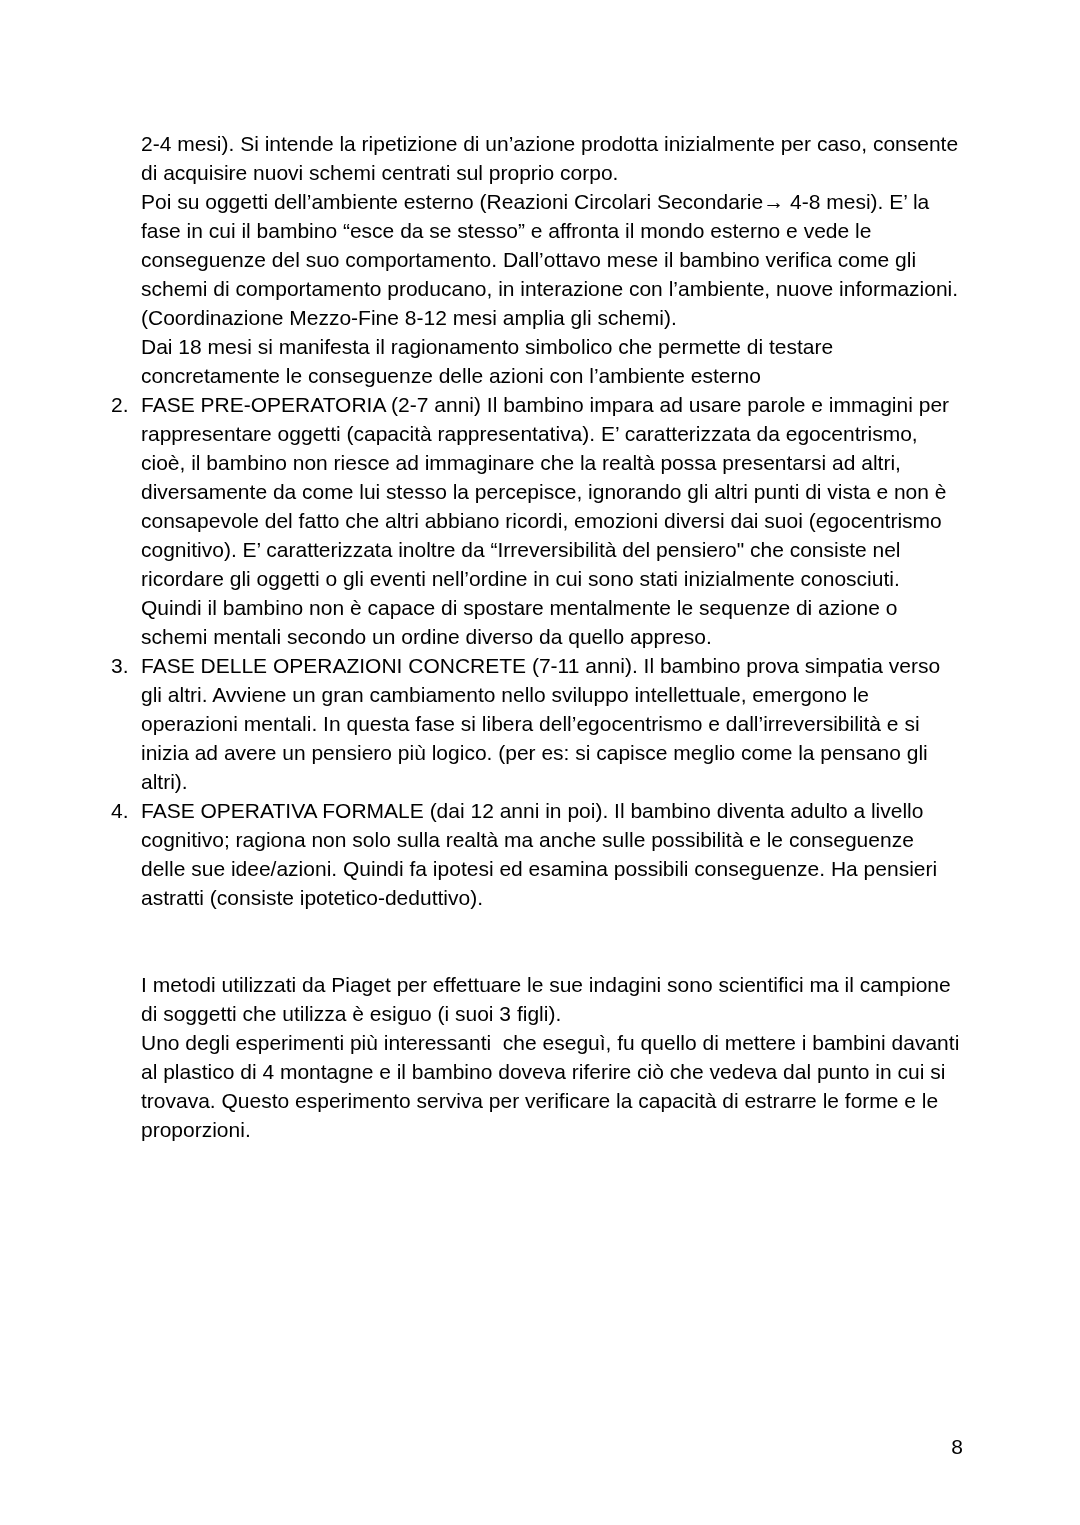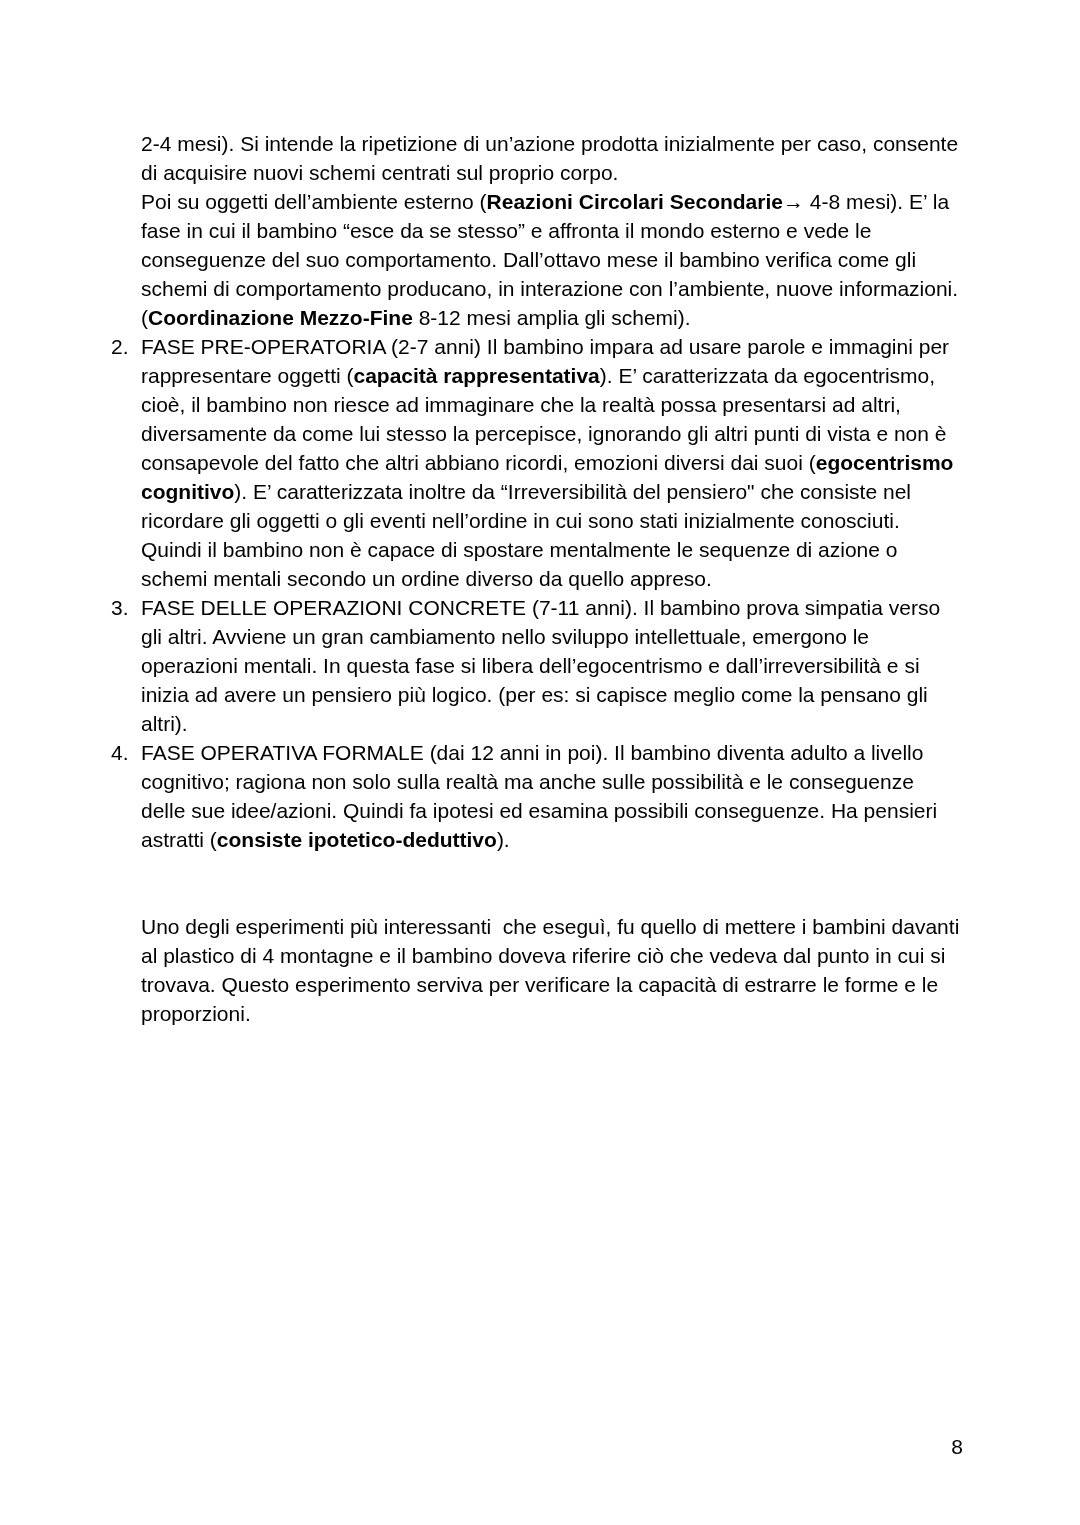"Reazioni Circolari Secondarie" b { font-weight: bold -> normal }
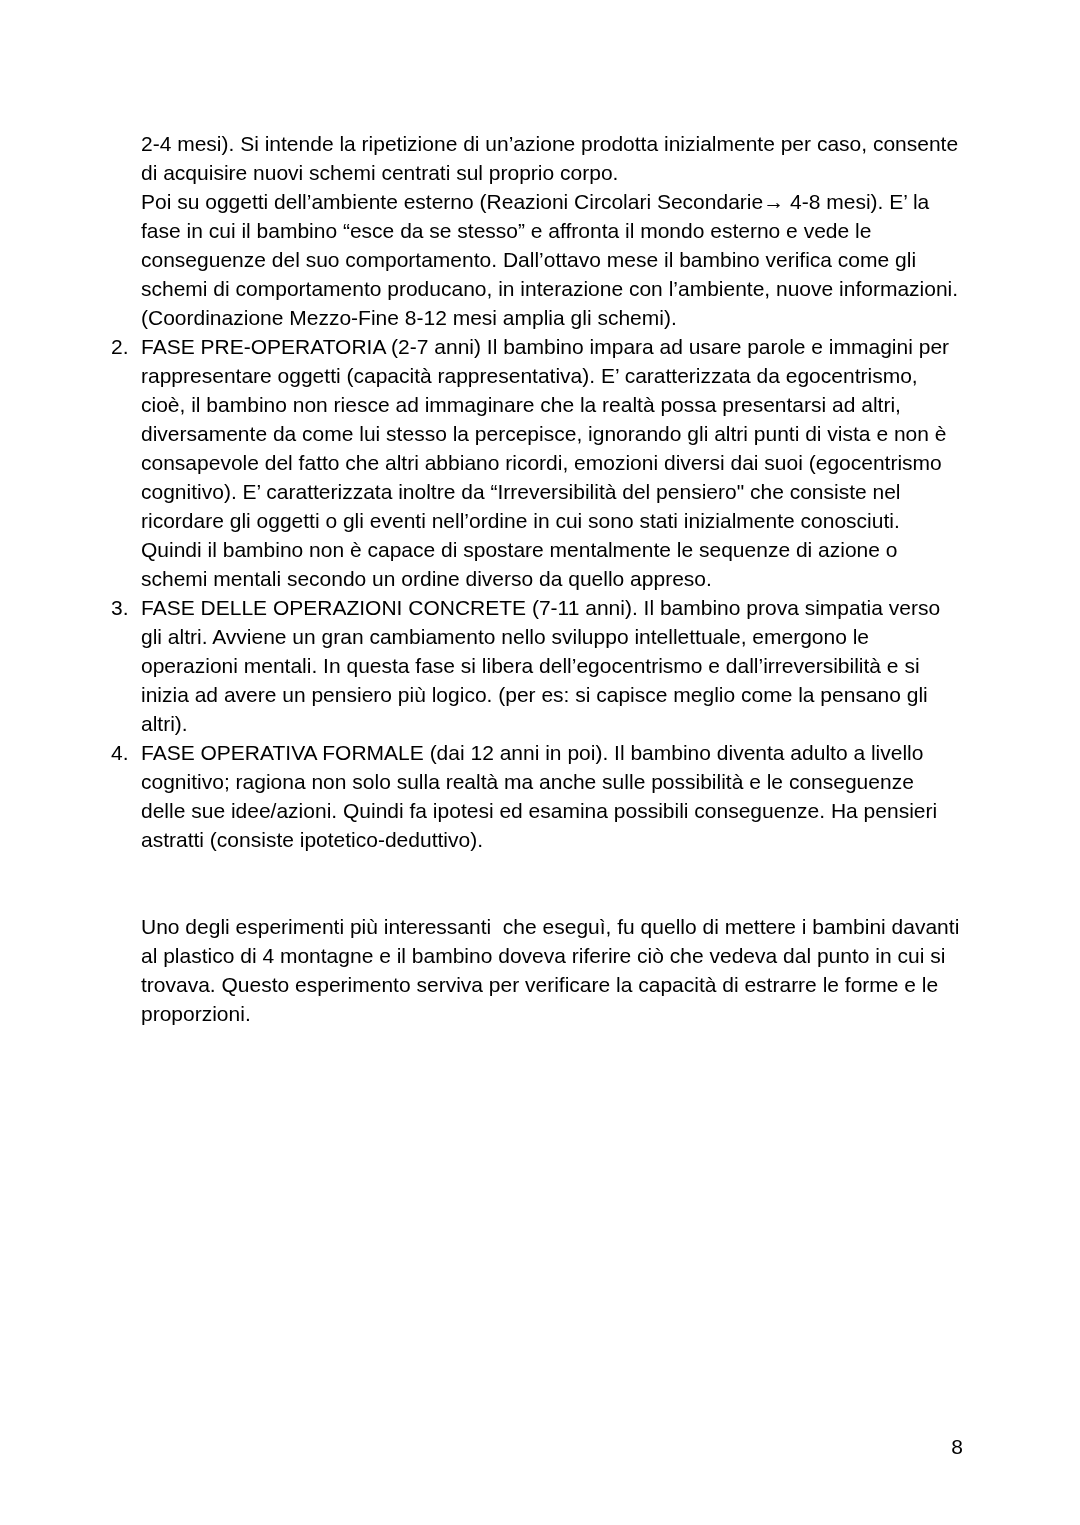"Dai 18 mesi si manifesta" div.para { html: none -> <div><span>Dai 18 mesi si manifesta il ragionamento simbolico che permette di testare concretamente le conseguenze delle azioni con l’ambiente esterno</span></div> }
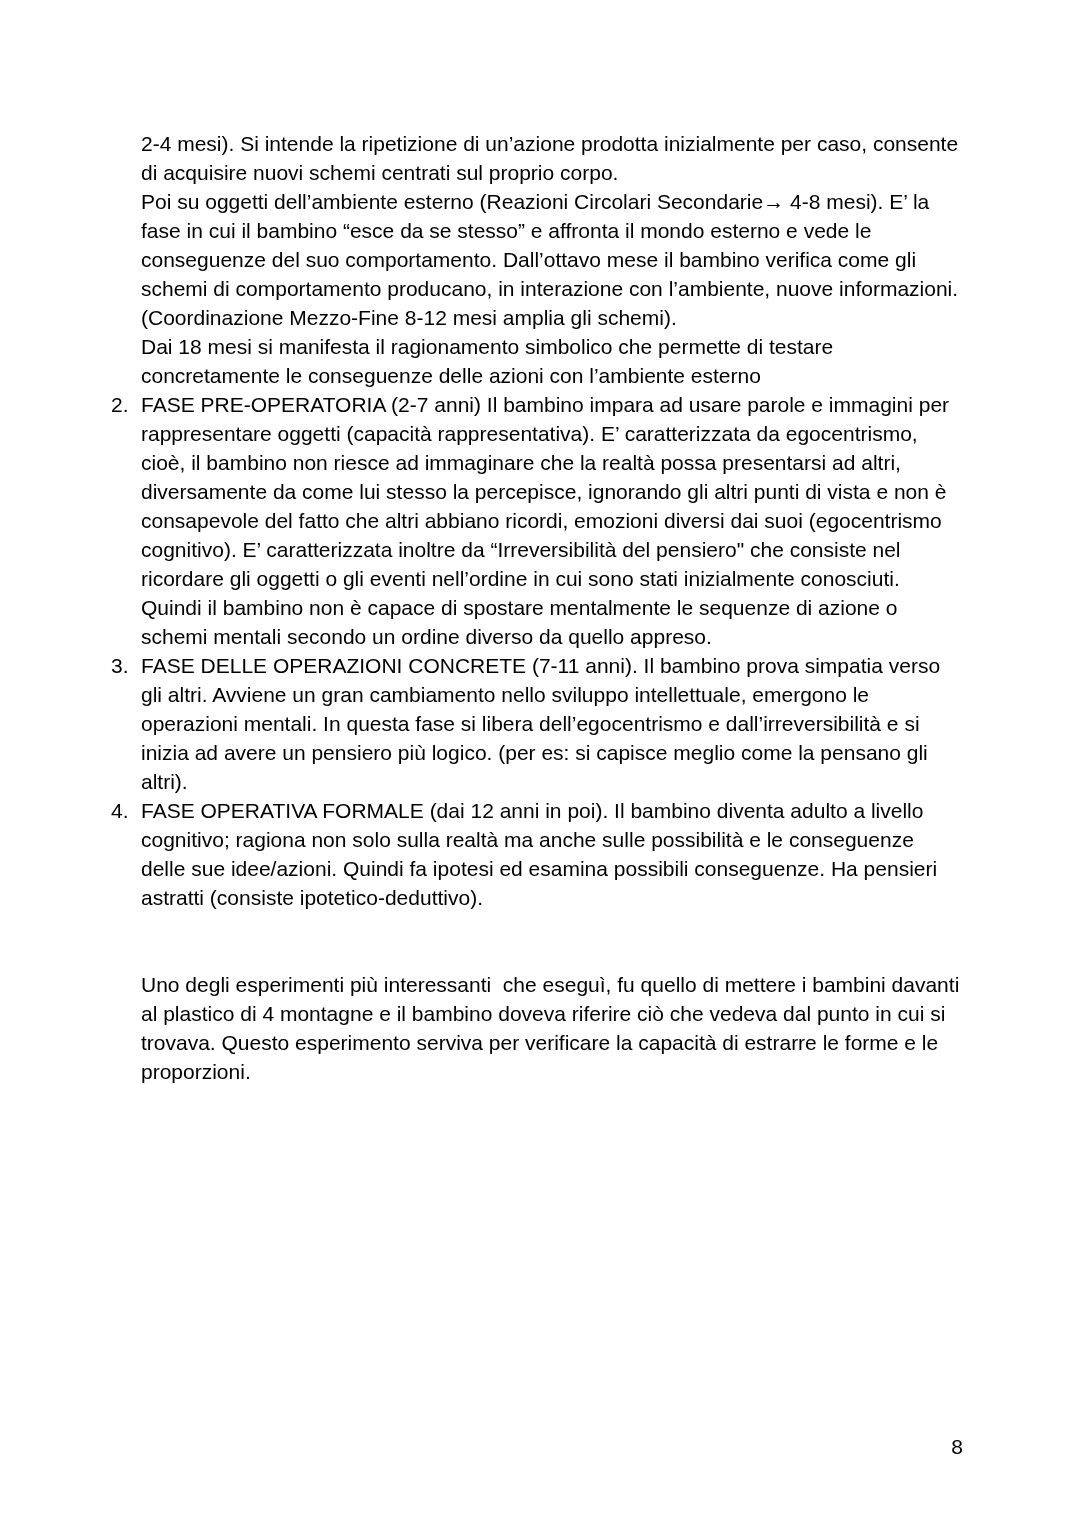"I metodi utilizzati da Piaget" div.para { html: none -> <div><span>I metodi utilizzati da Piaget per effettuare le sue indagini sono scientifici ma il campione di soggetti che utilizza è esiguo (i suoi 3 figli).</span></div> }
